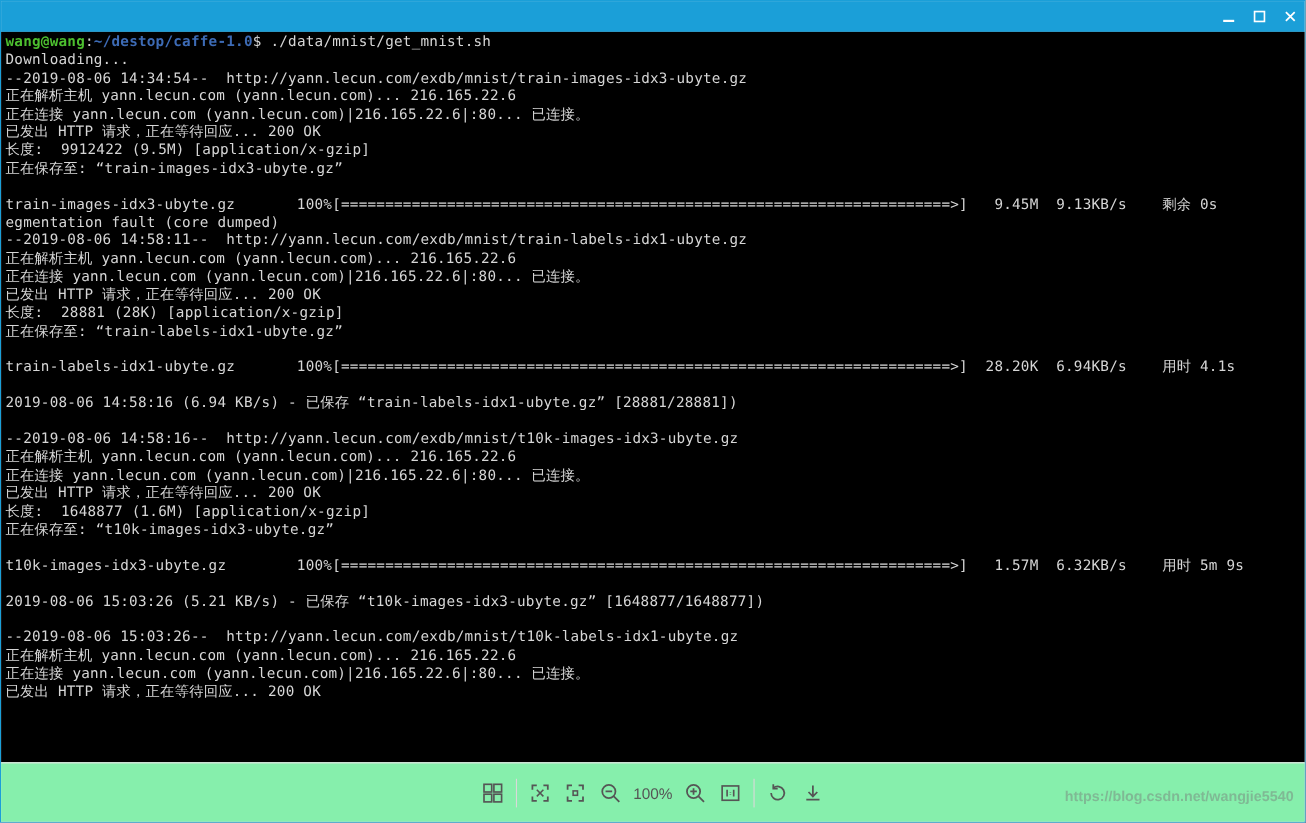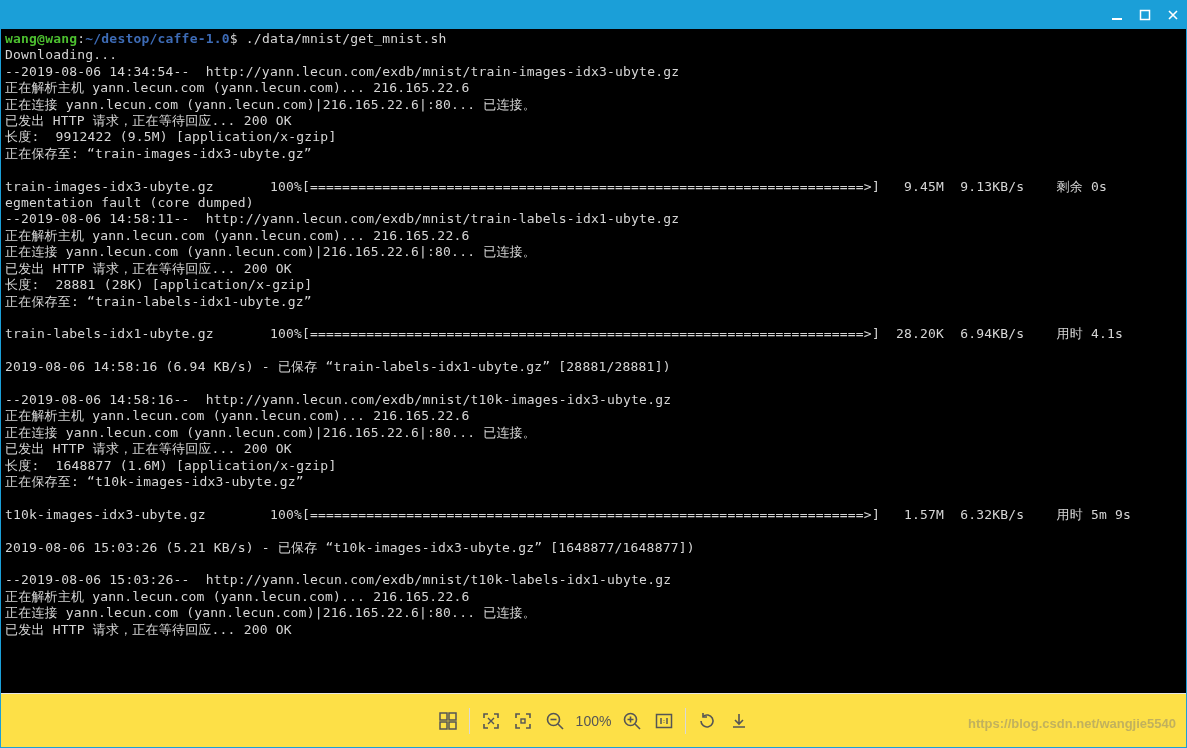"100%" .bottom-toolbar { background: #fde047 -> #86efac }
